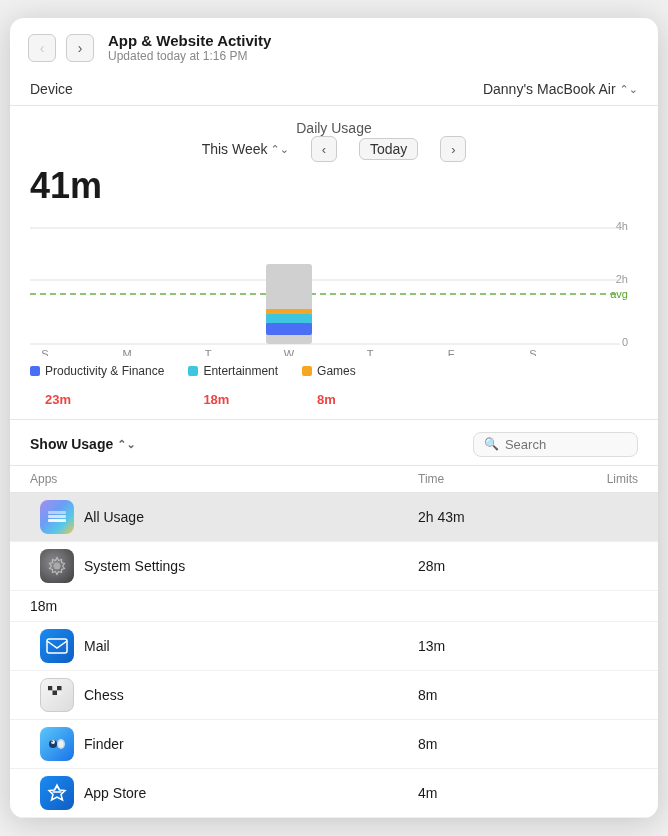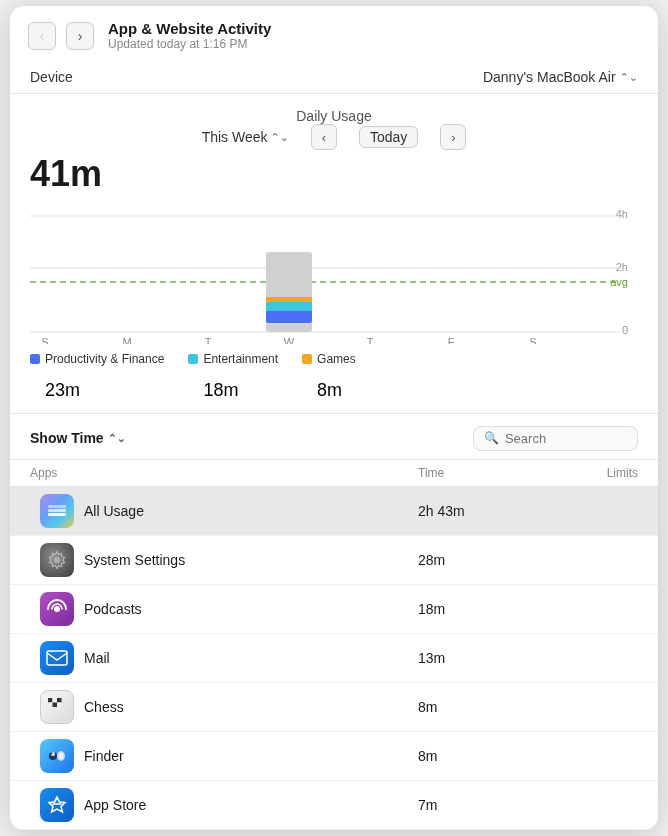"23m" .legend-time { color: #000000 -> #ef4444; font-size: 18px -> 13px; font-weight: 400 -> 700 }
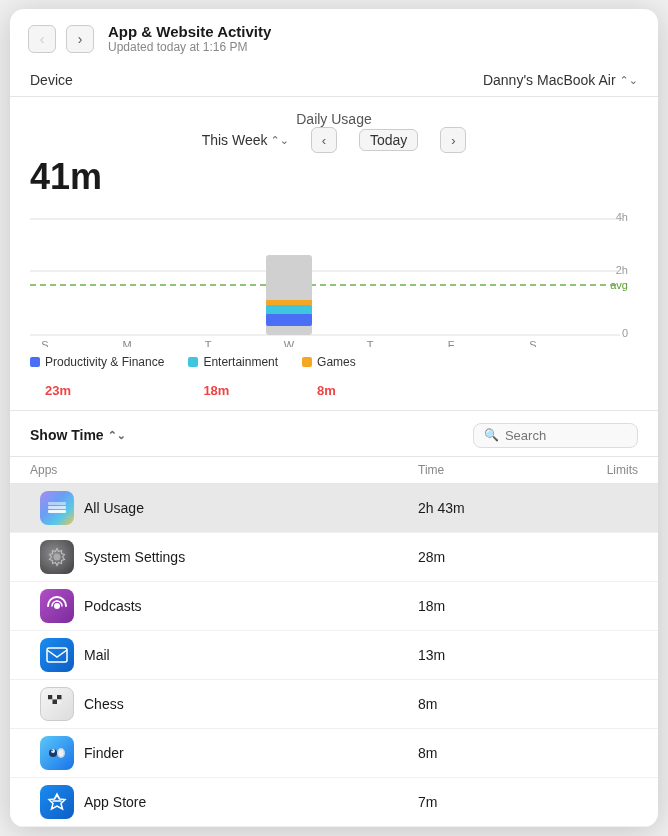"Show Time" span { text: Time -> Usage }
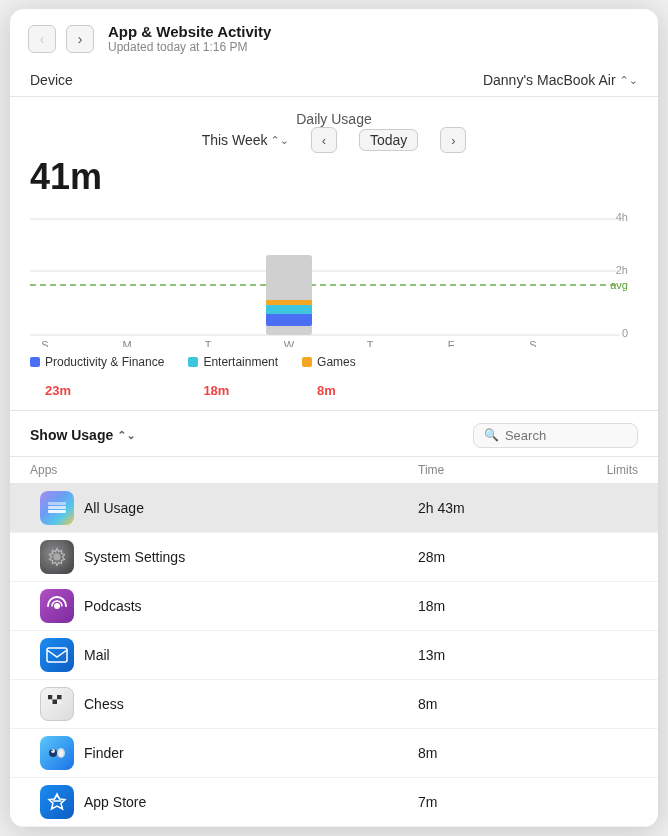"Podcasts" div.app-info { html: <div> <div> <svg> <circle></circle> <path></path> <path></path> <path></path> <path></path> </svg> </div> <span>Podcasts</span> </div> -> none }
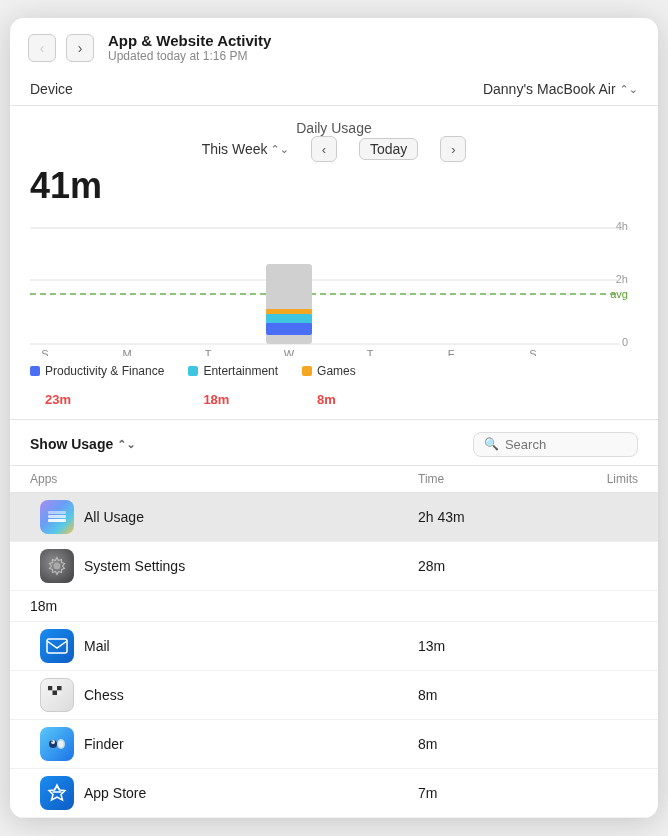"7m" span.app-time { text: 7m -> 4m }
